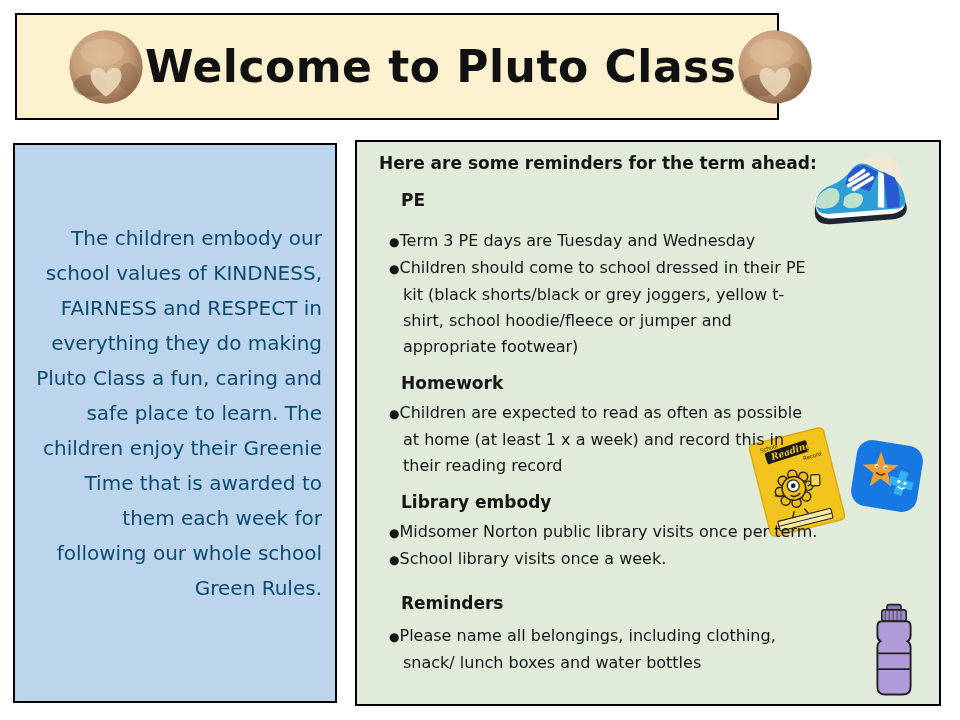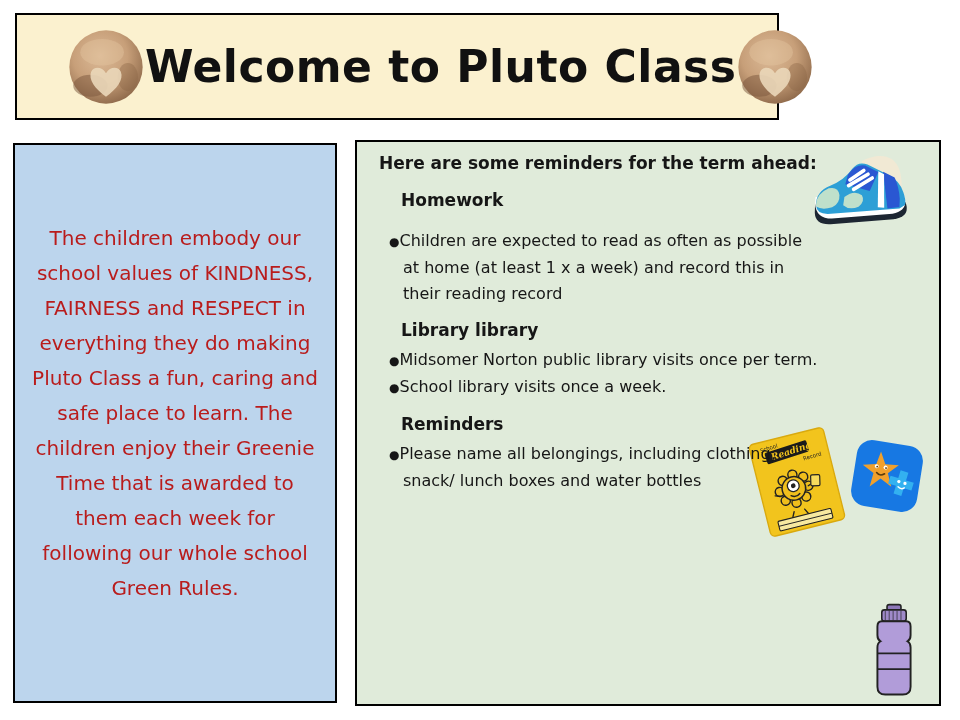"PE" div.section { html: none -> <div> <h3>PE</h3> <ul> <li>Term 3 PE days are Tuesday and Wednesday</li> <li>Children should come to school dressed in their PE kit (black shorts/black or grey joggers, yellow t-shirt, school hoodie/fleece or jumper and appropriate footwear)</li> </ul> </div> }
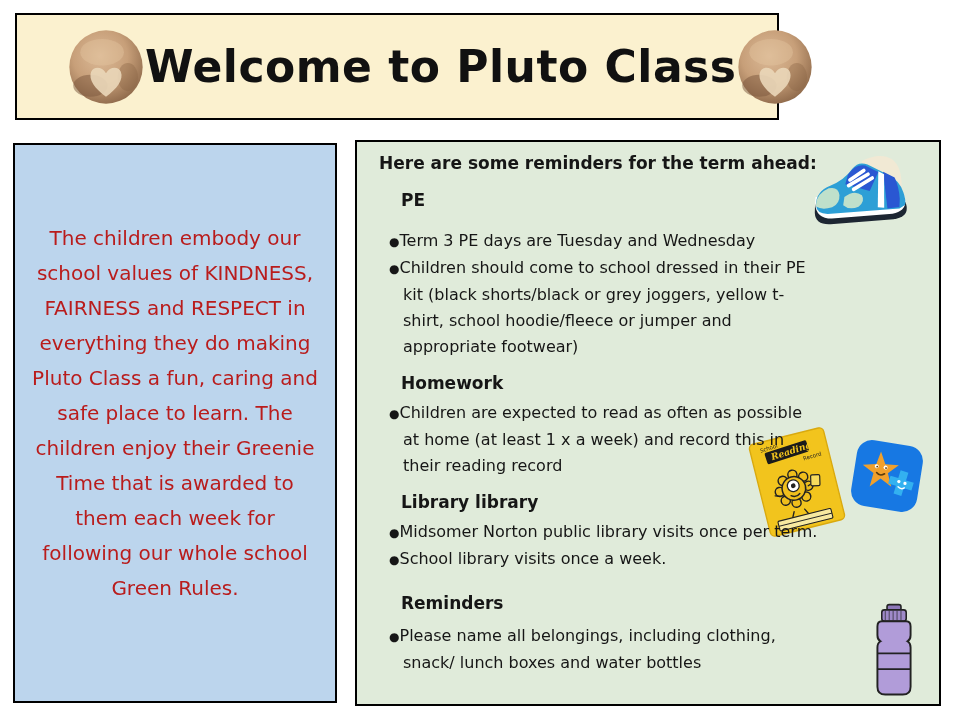"The children embody our school" .left-panel p { color: #b91c1c -> #0c4a6e; text-align: center -> right }
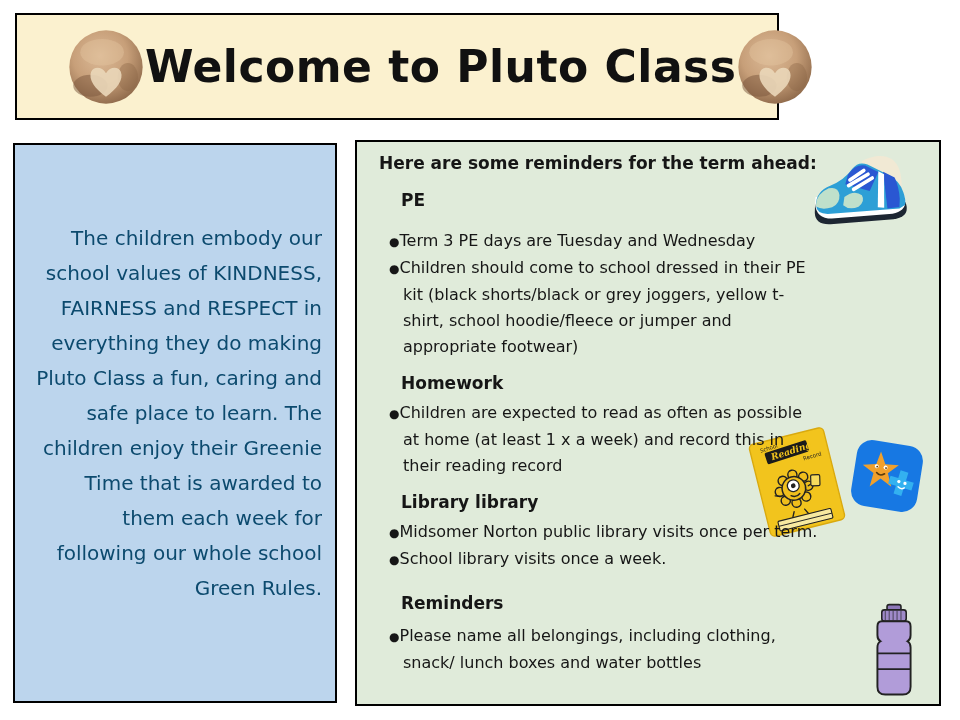"Library library" h3.section-title { text: library -> embody }
